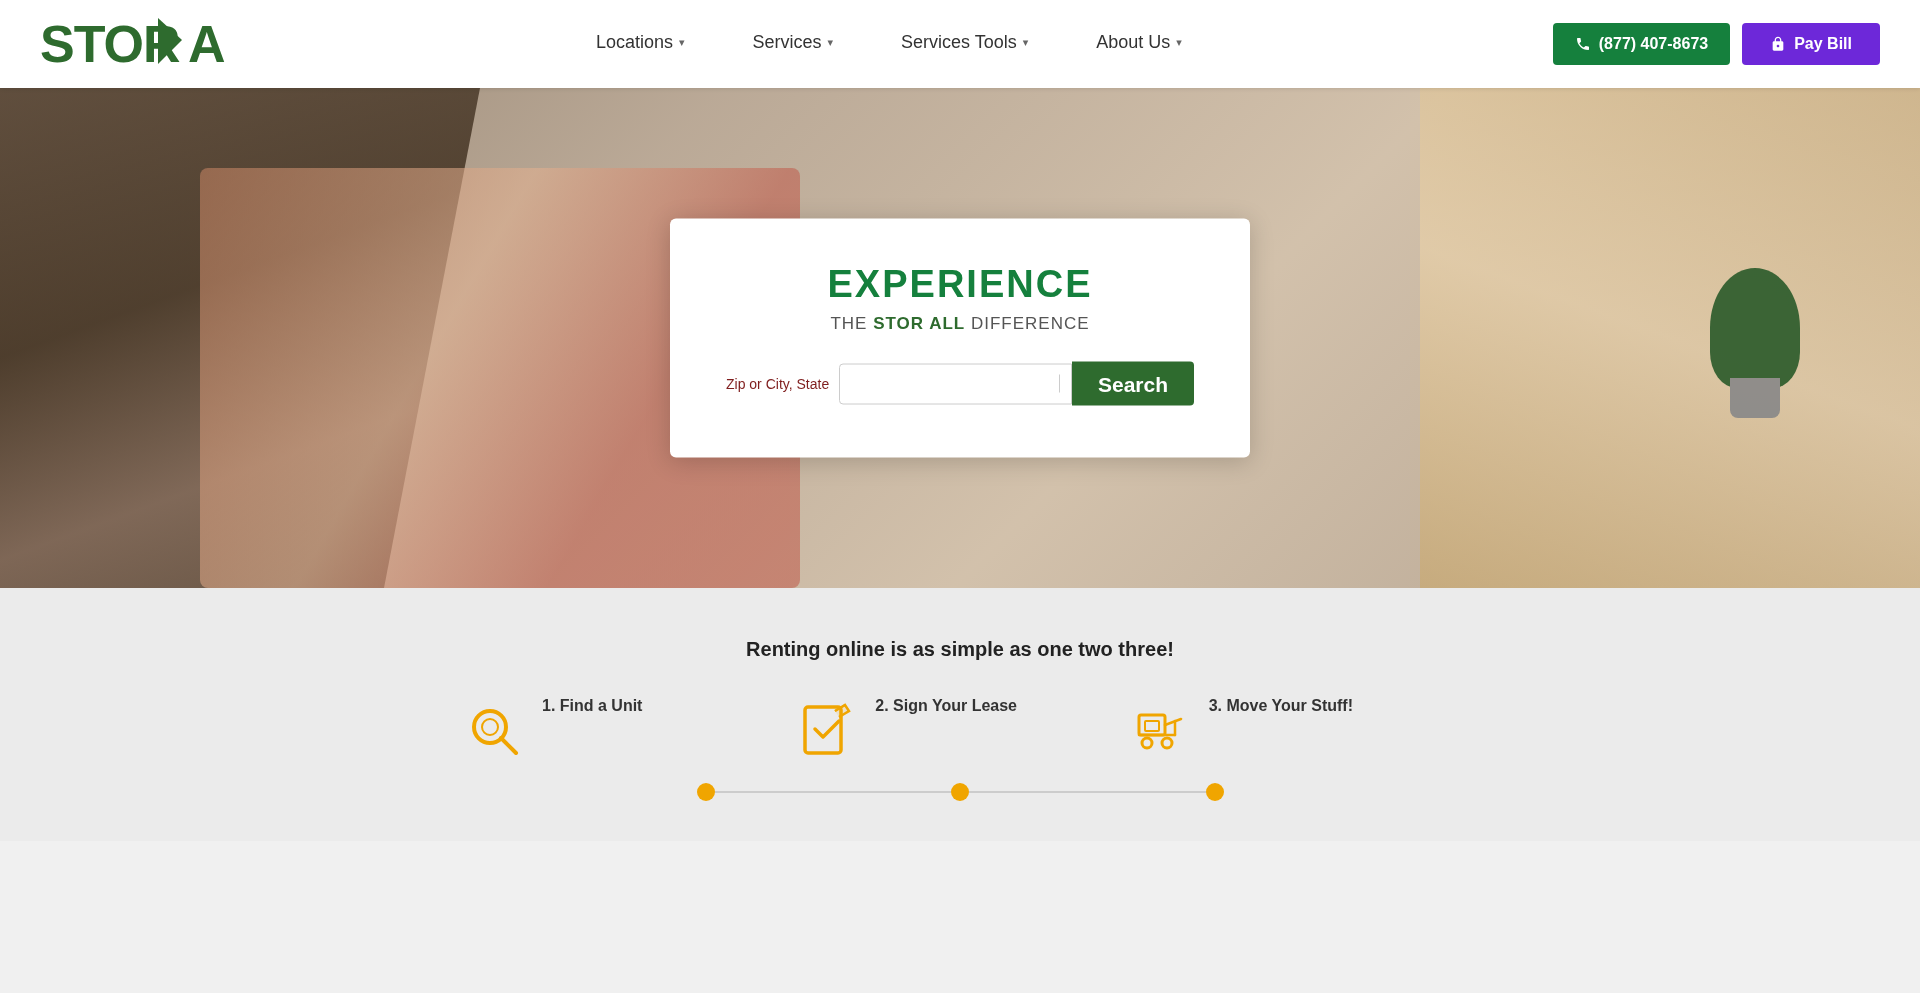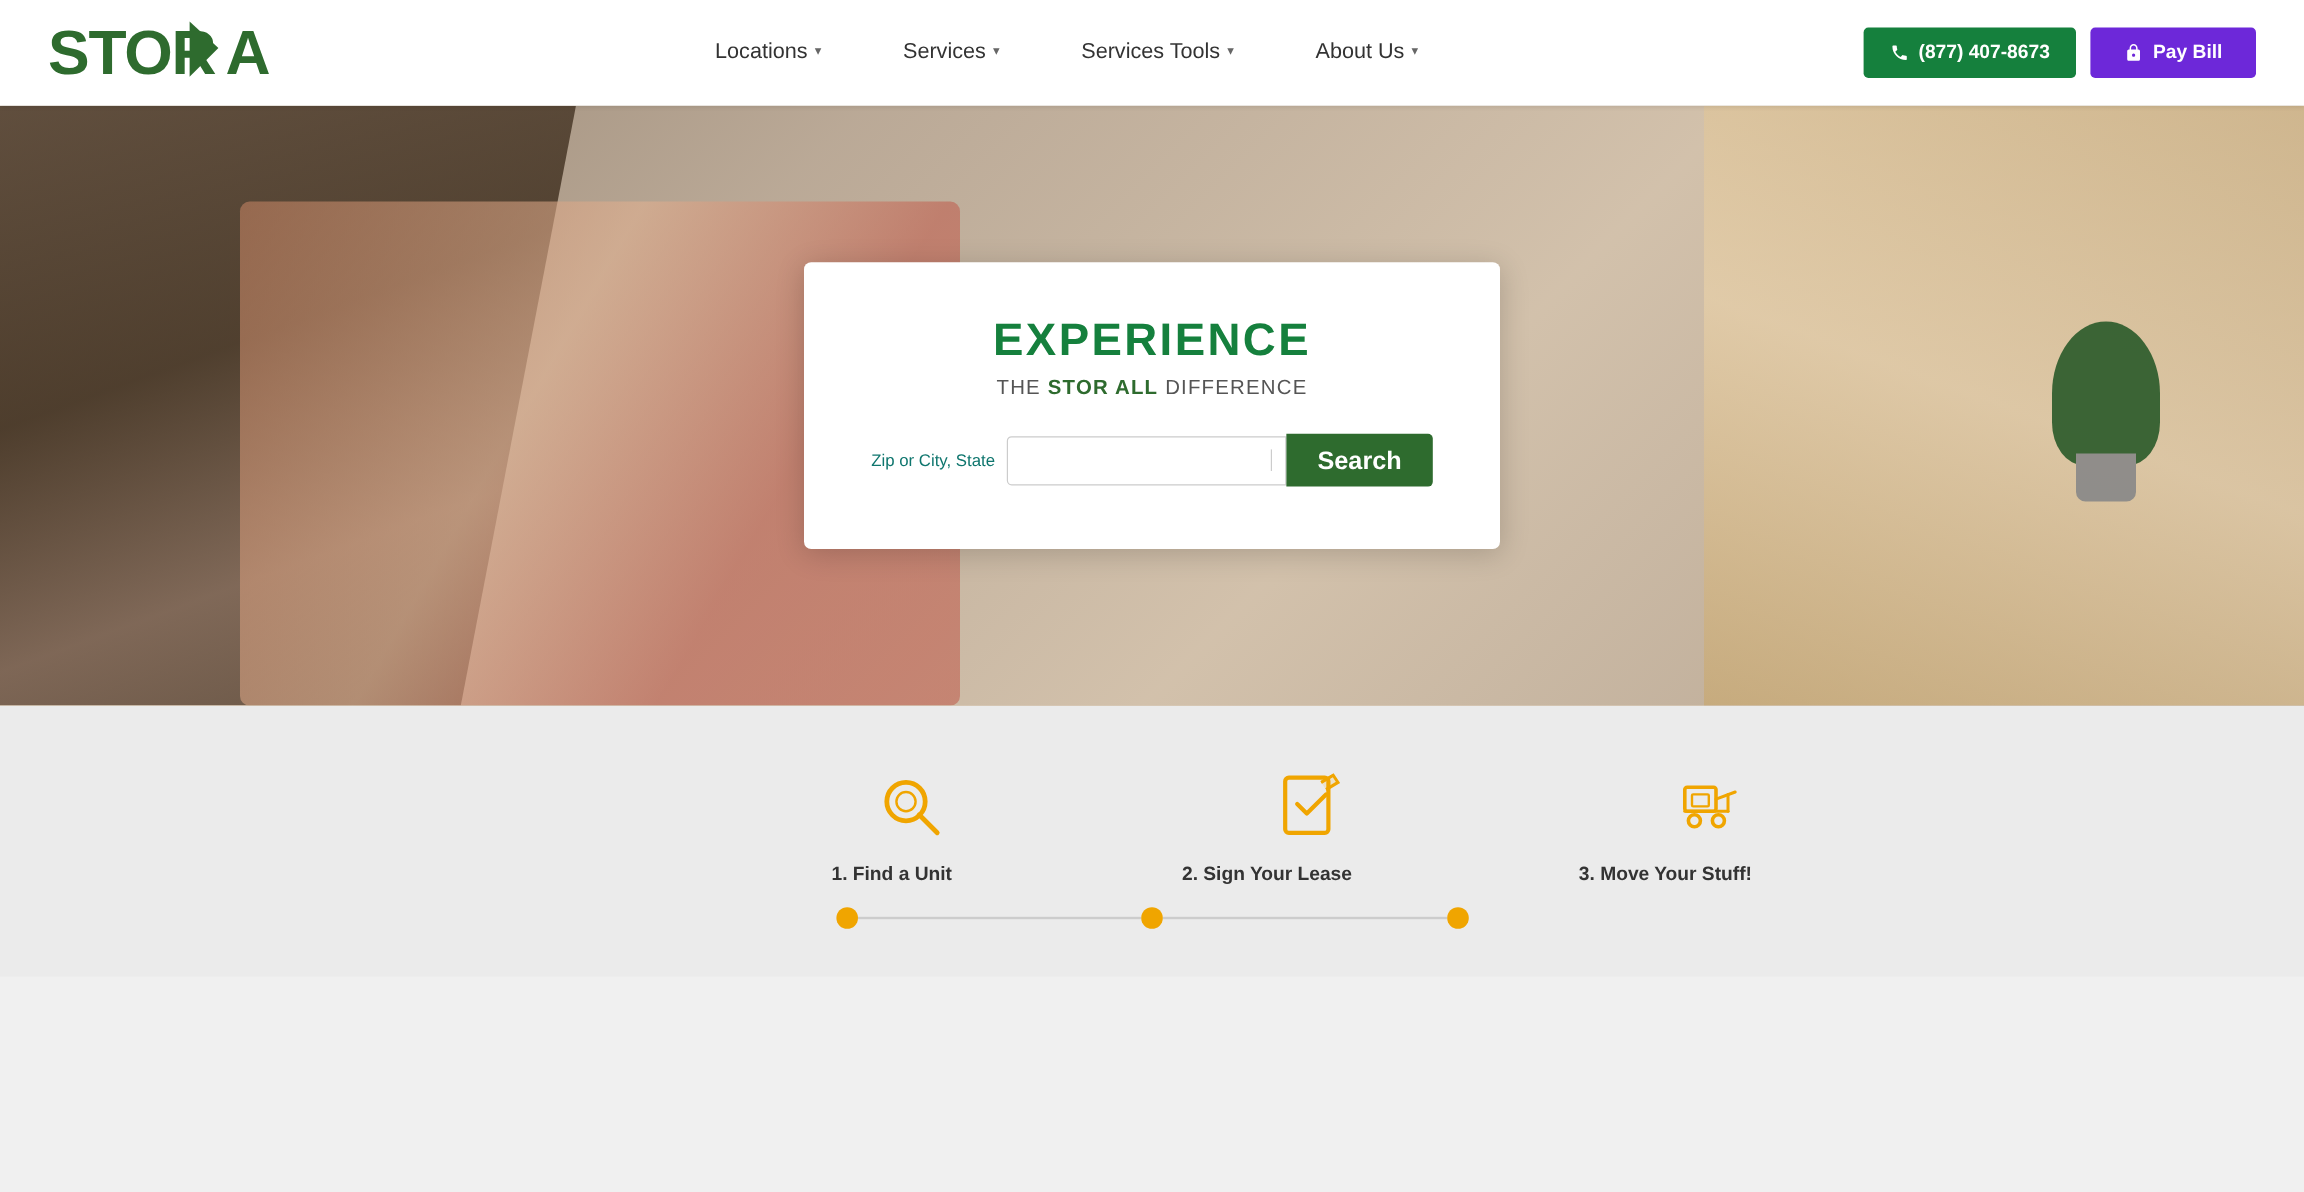"Zip or City, State" .search-label { color: #0f766e -> #7f1d1d }
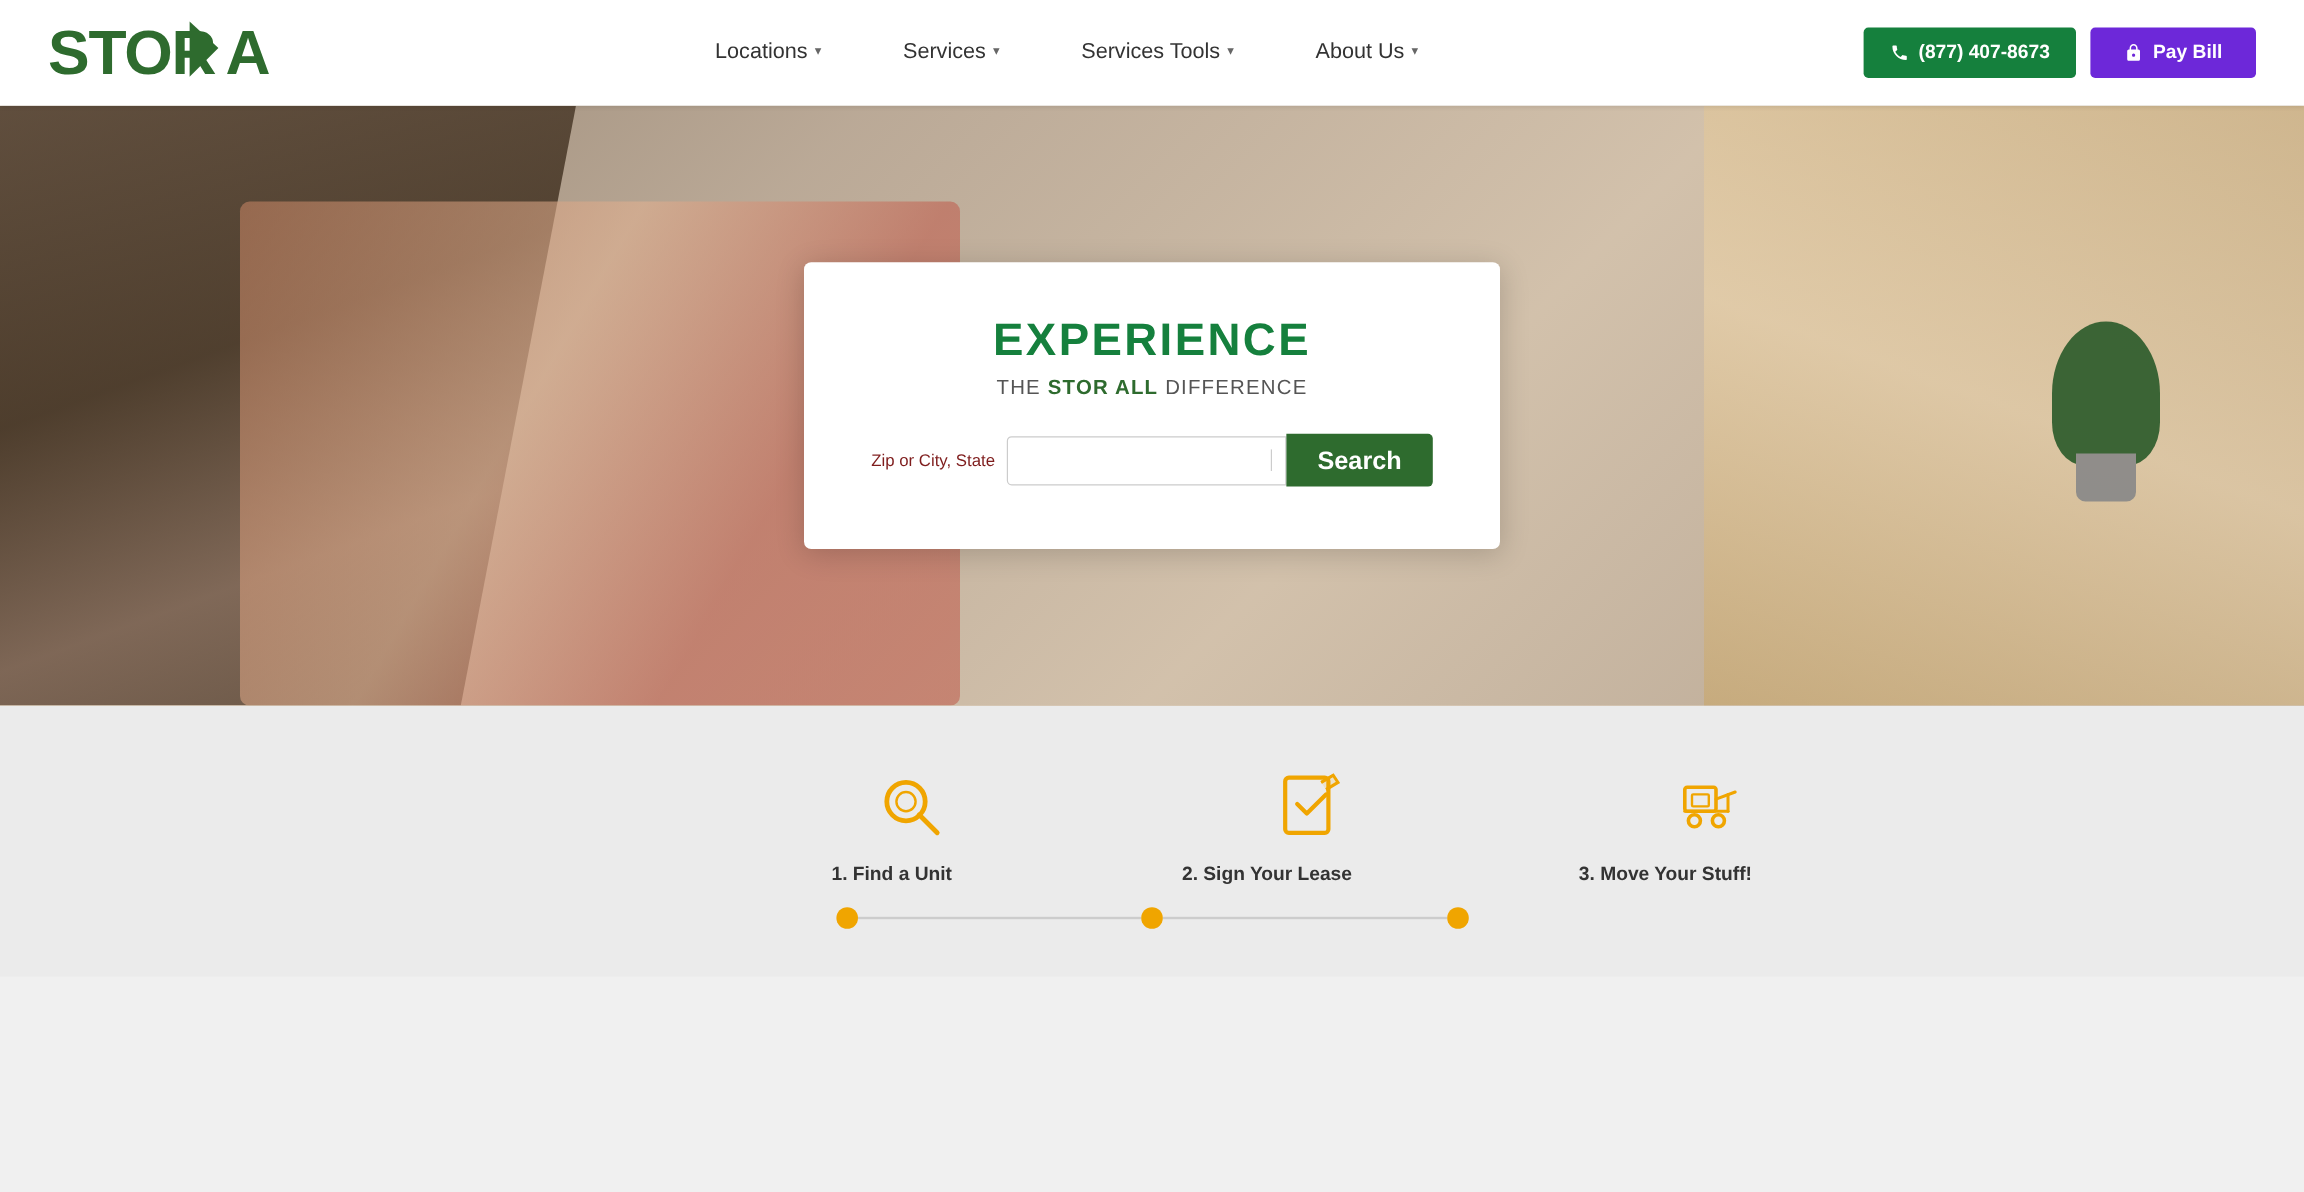"Renting online is as simple" p.steps-title { html: none -> <p>Renting online is as simple as one two three!</p> }
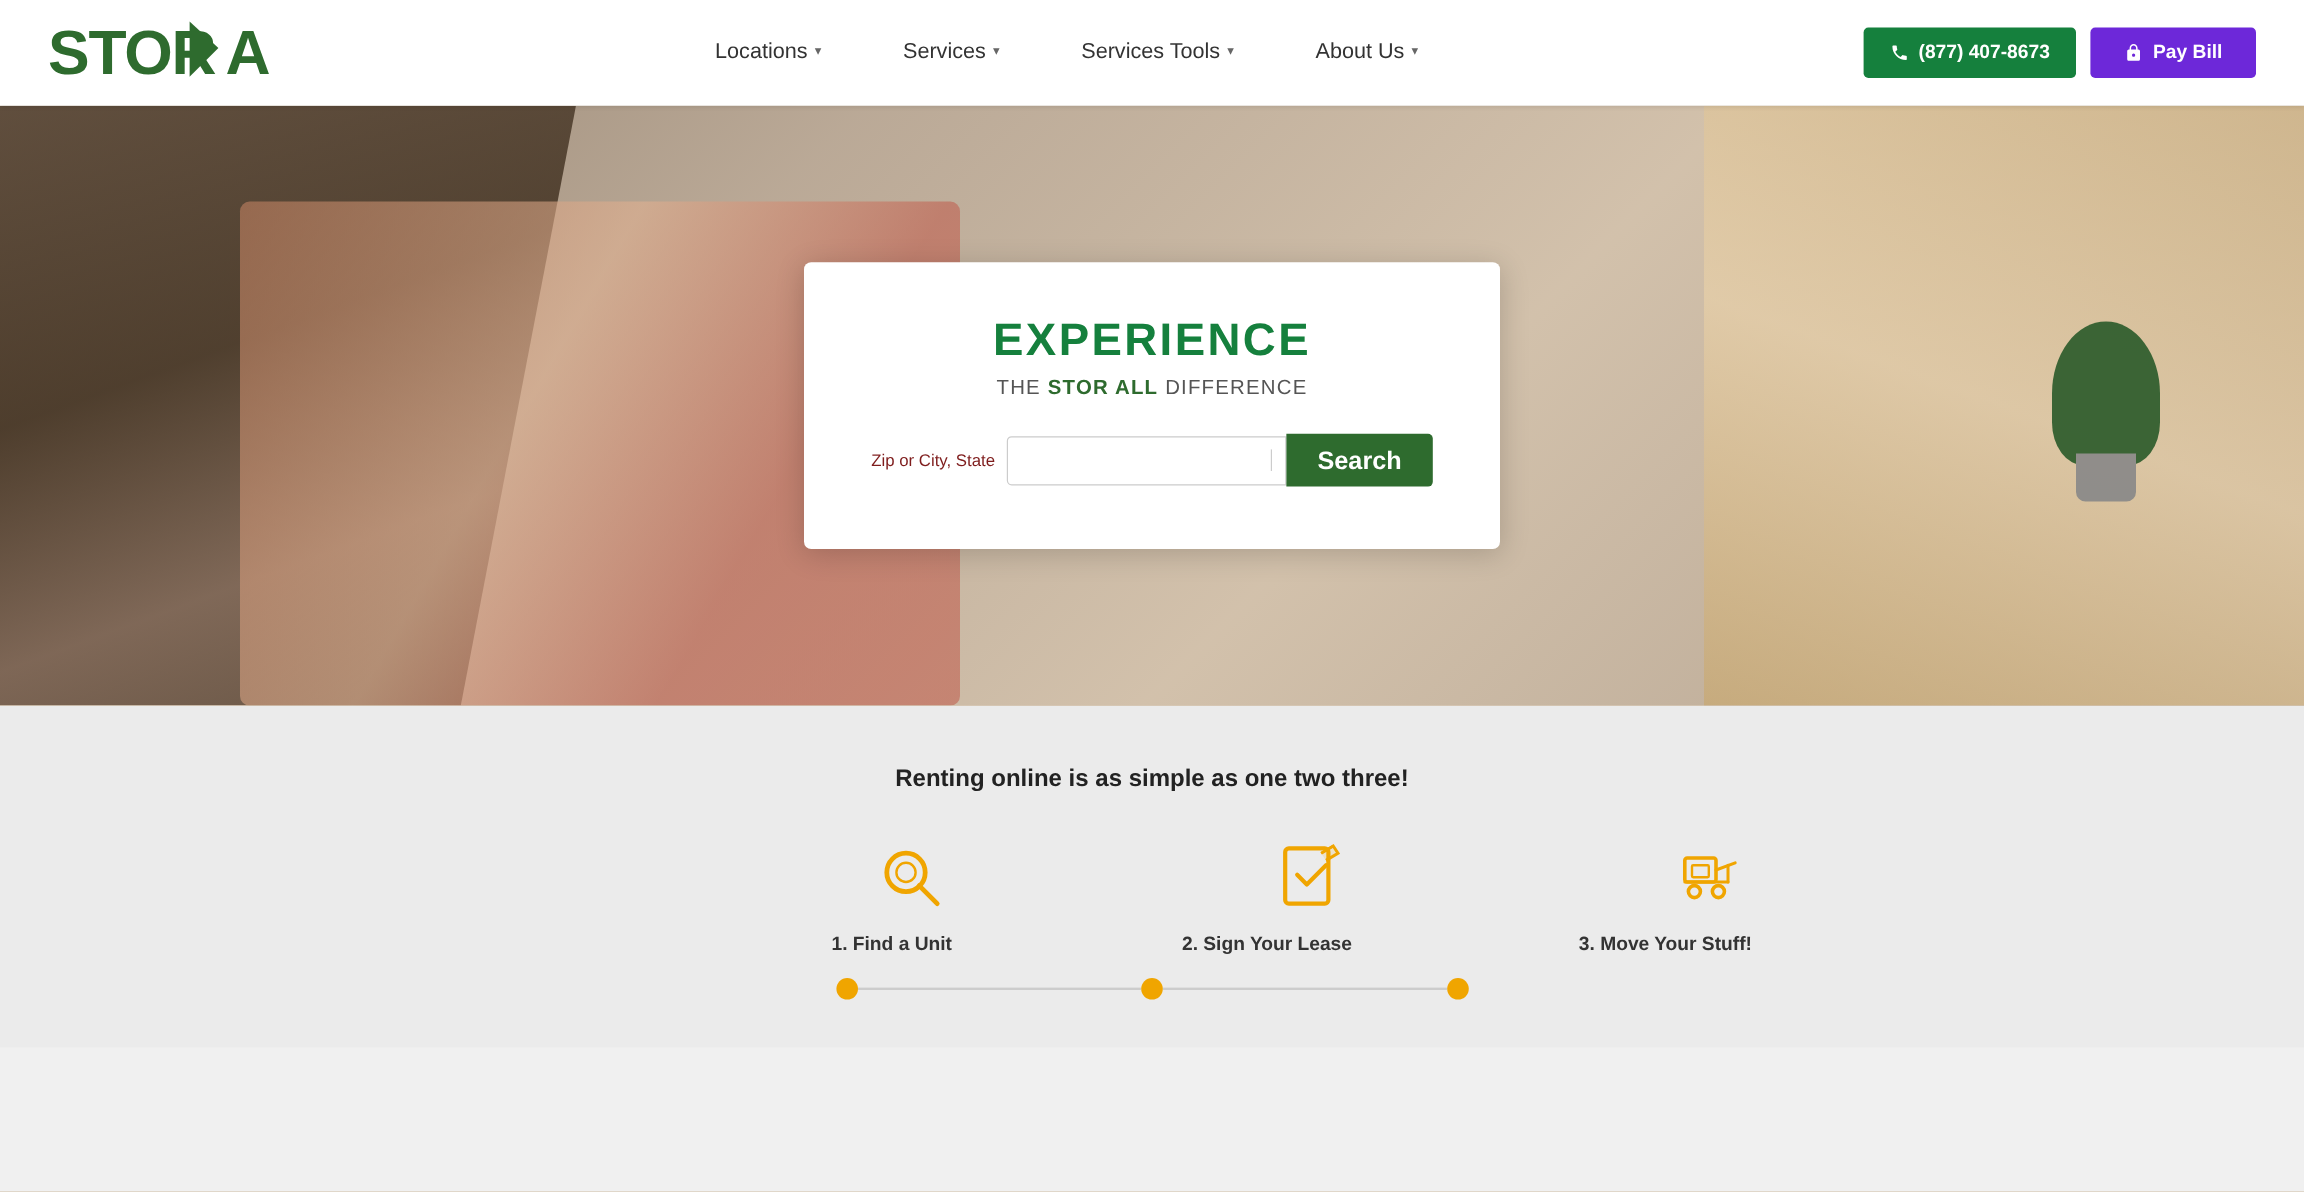"1. Find a Unit" .step { align-items: flex-end -> flex-start; flex-direction: column -> row }
